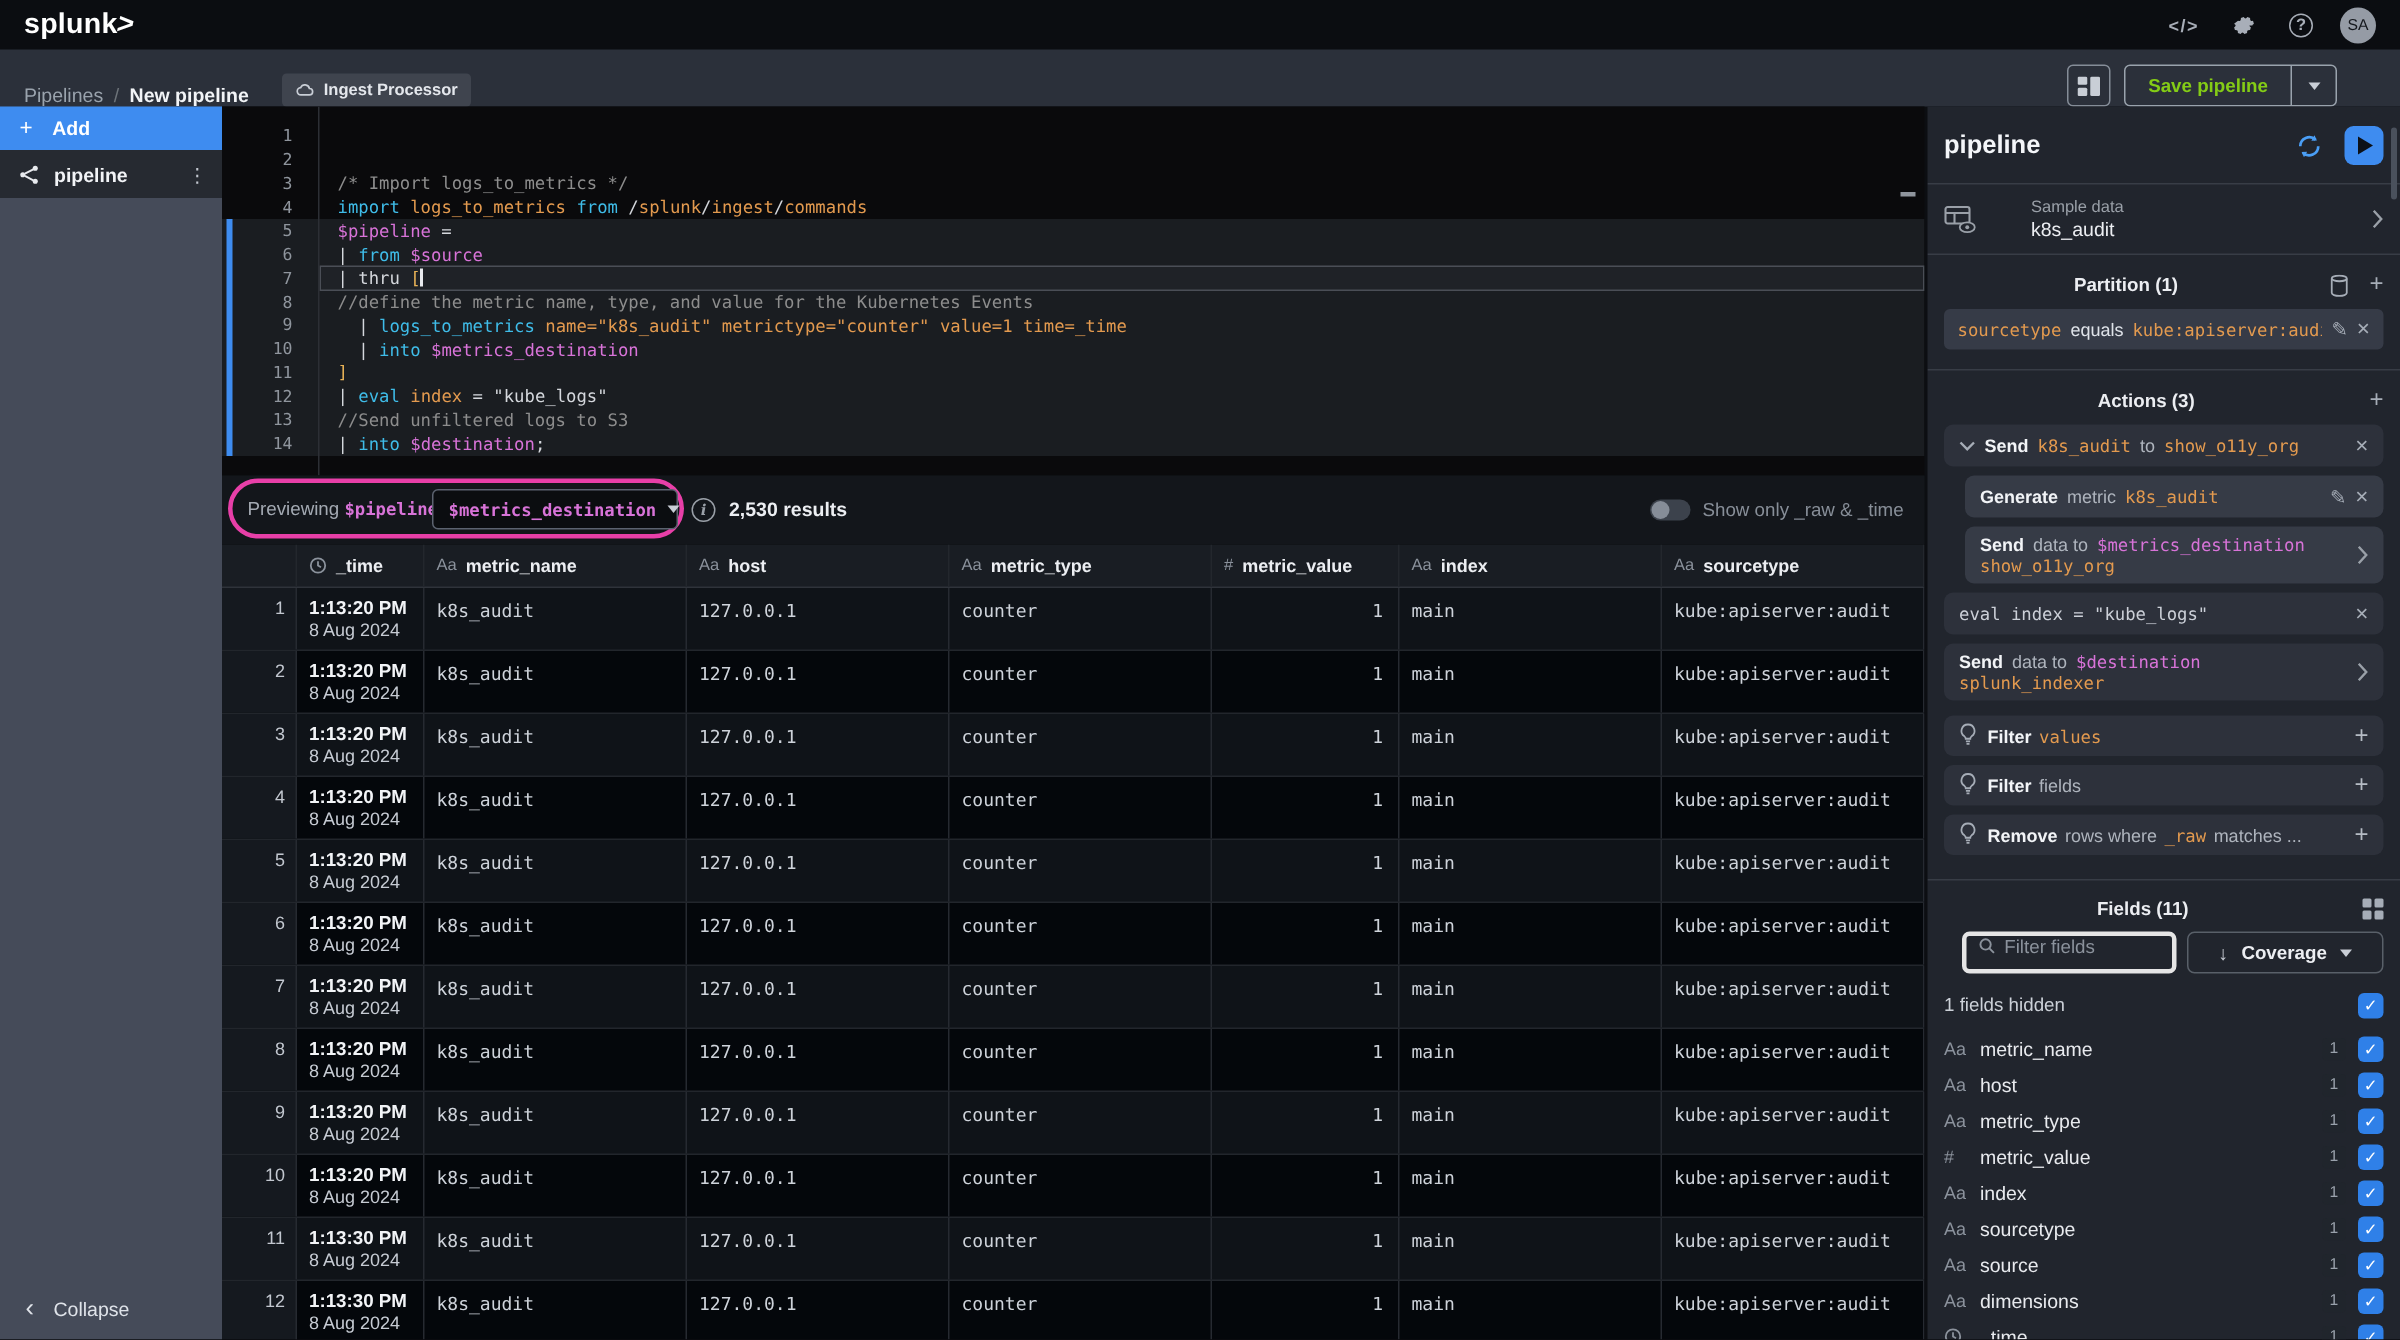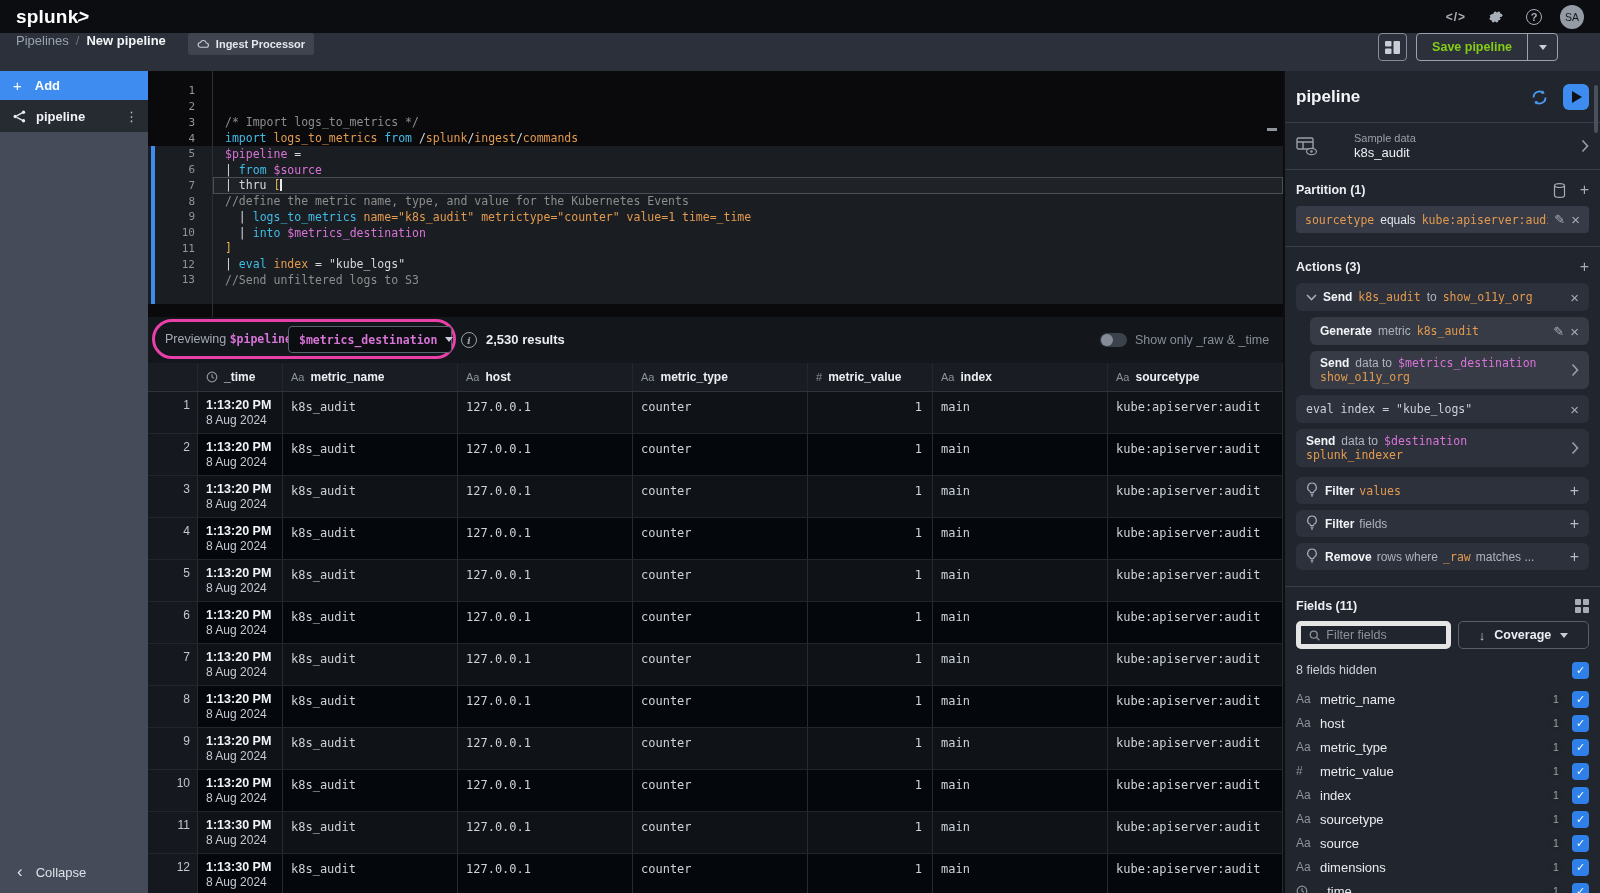"Pipelines" #subbar { align-items: flex-start -> flex-end }
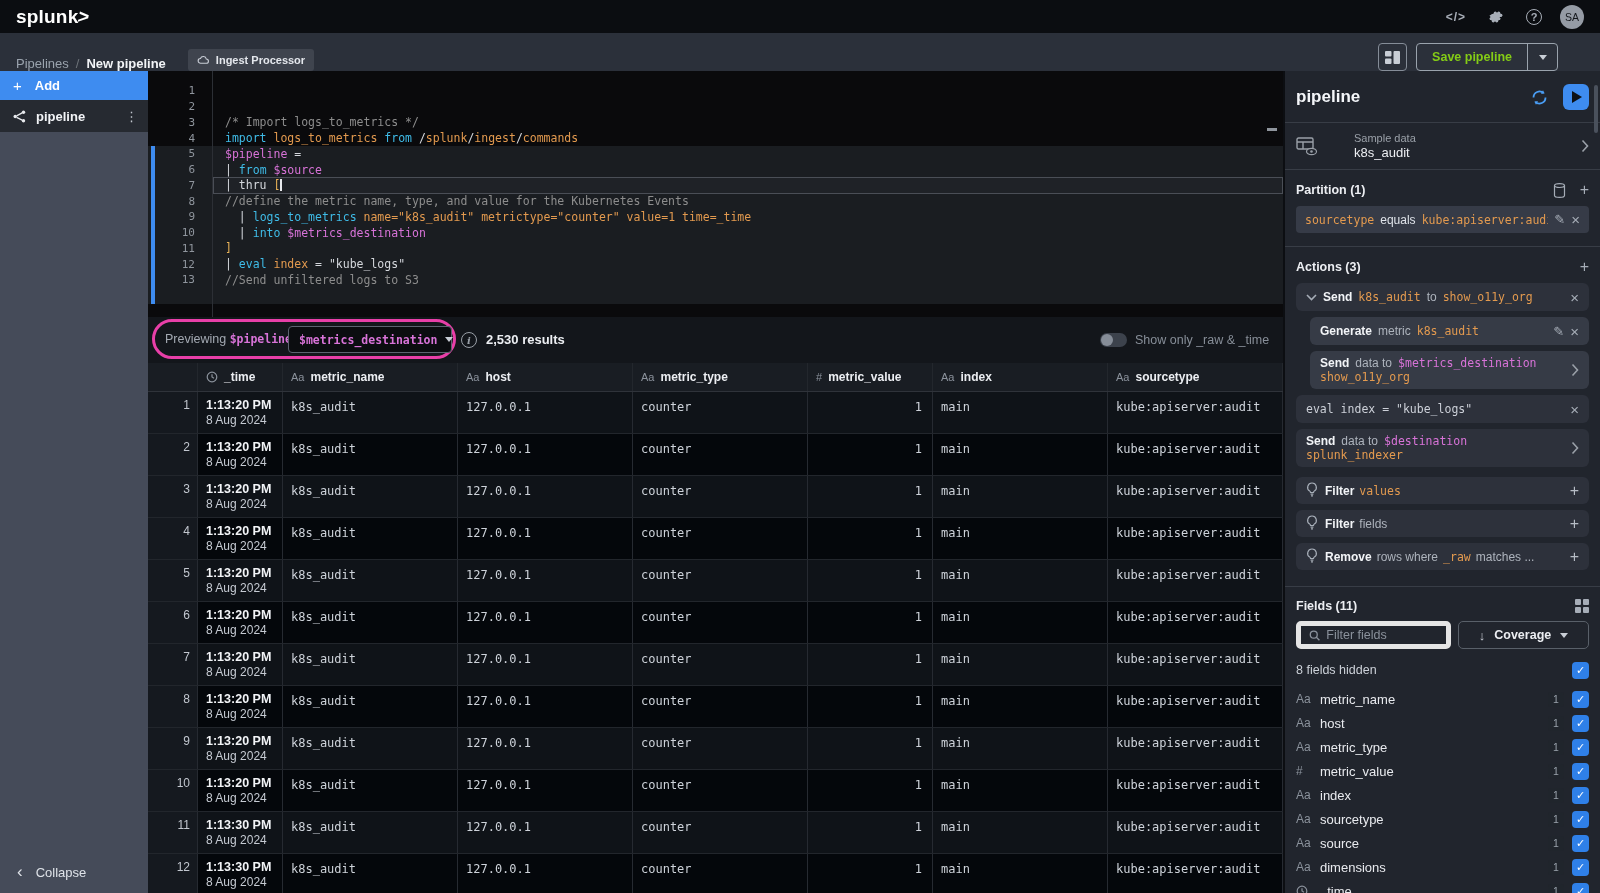"Partition (1)" .sec-header .lbl { text-align: none -> center }
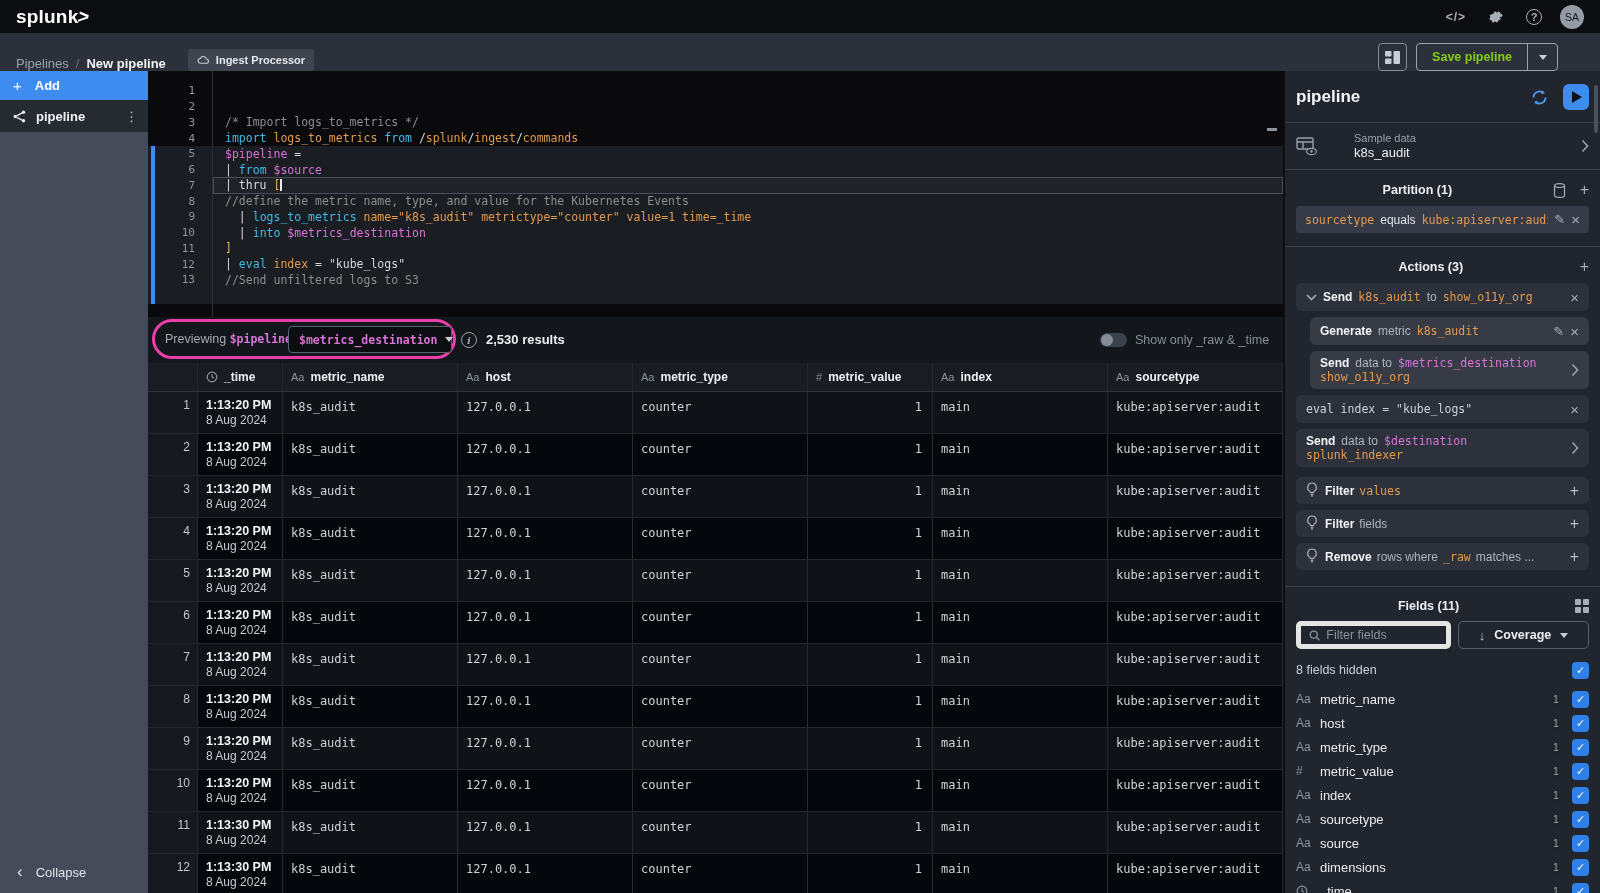"14" div.code-row { html: none -> <div> <span>14</span> <span><span>| </span><span>into</span><span> </span><span>$destination</span><span>;</span></span> </div> }
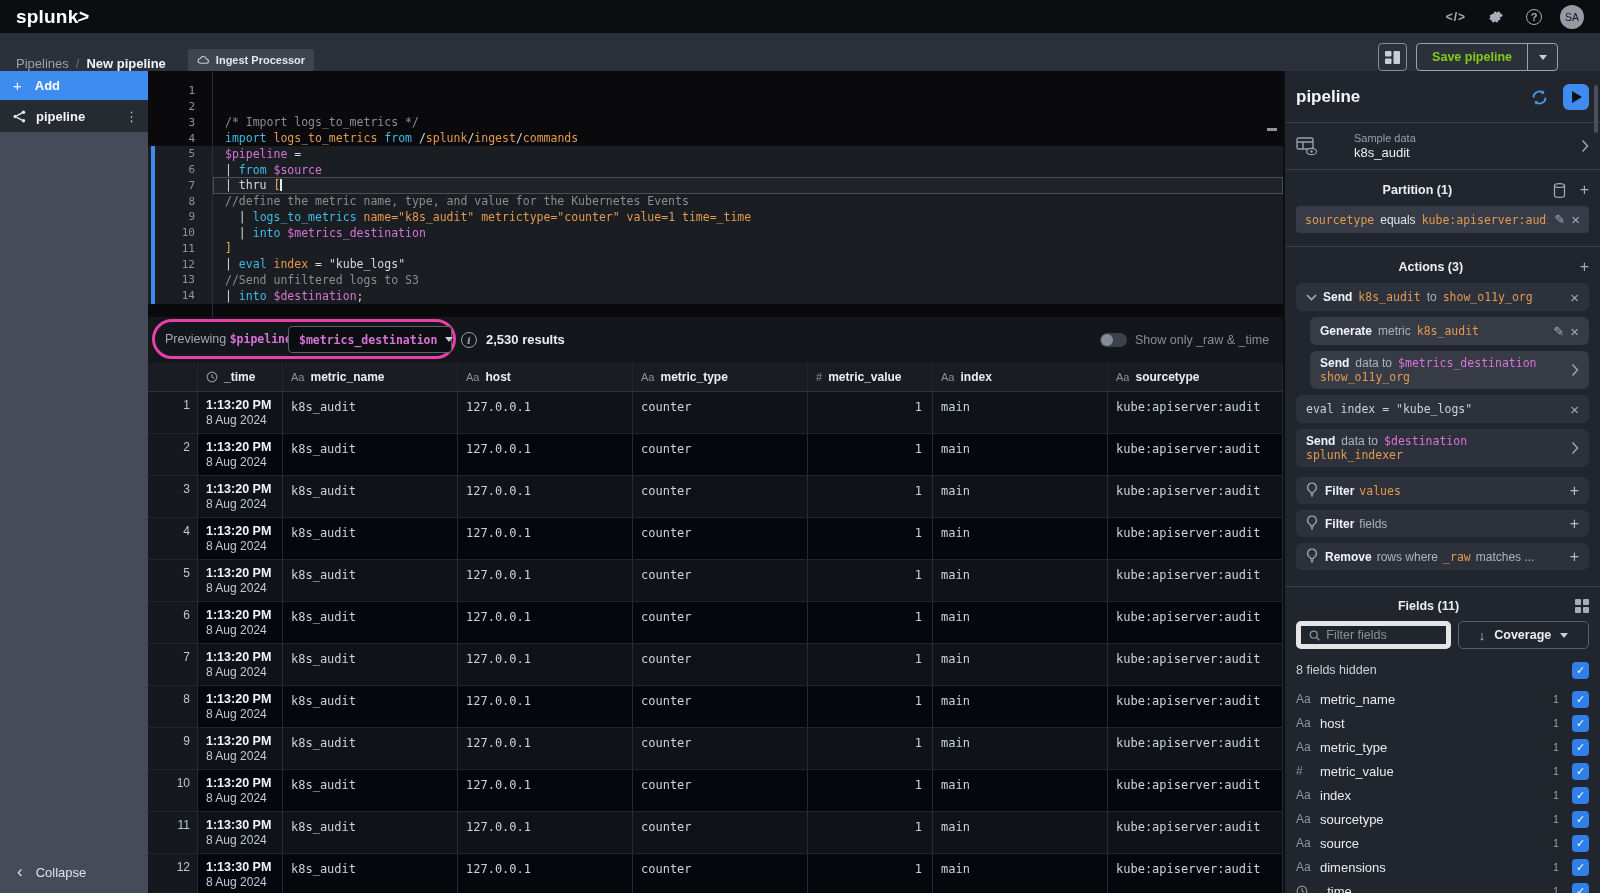"Filter fields" #field-filter-box { align-items: center -> flex-start; border: 5px solid #e5e5e5 -> 3px solid #e5e5e5; margin-left: none -> 12px }
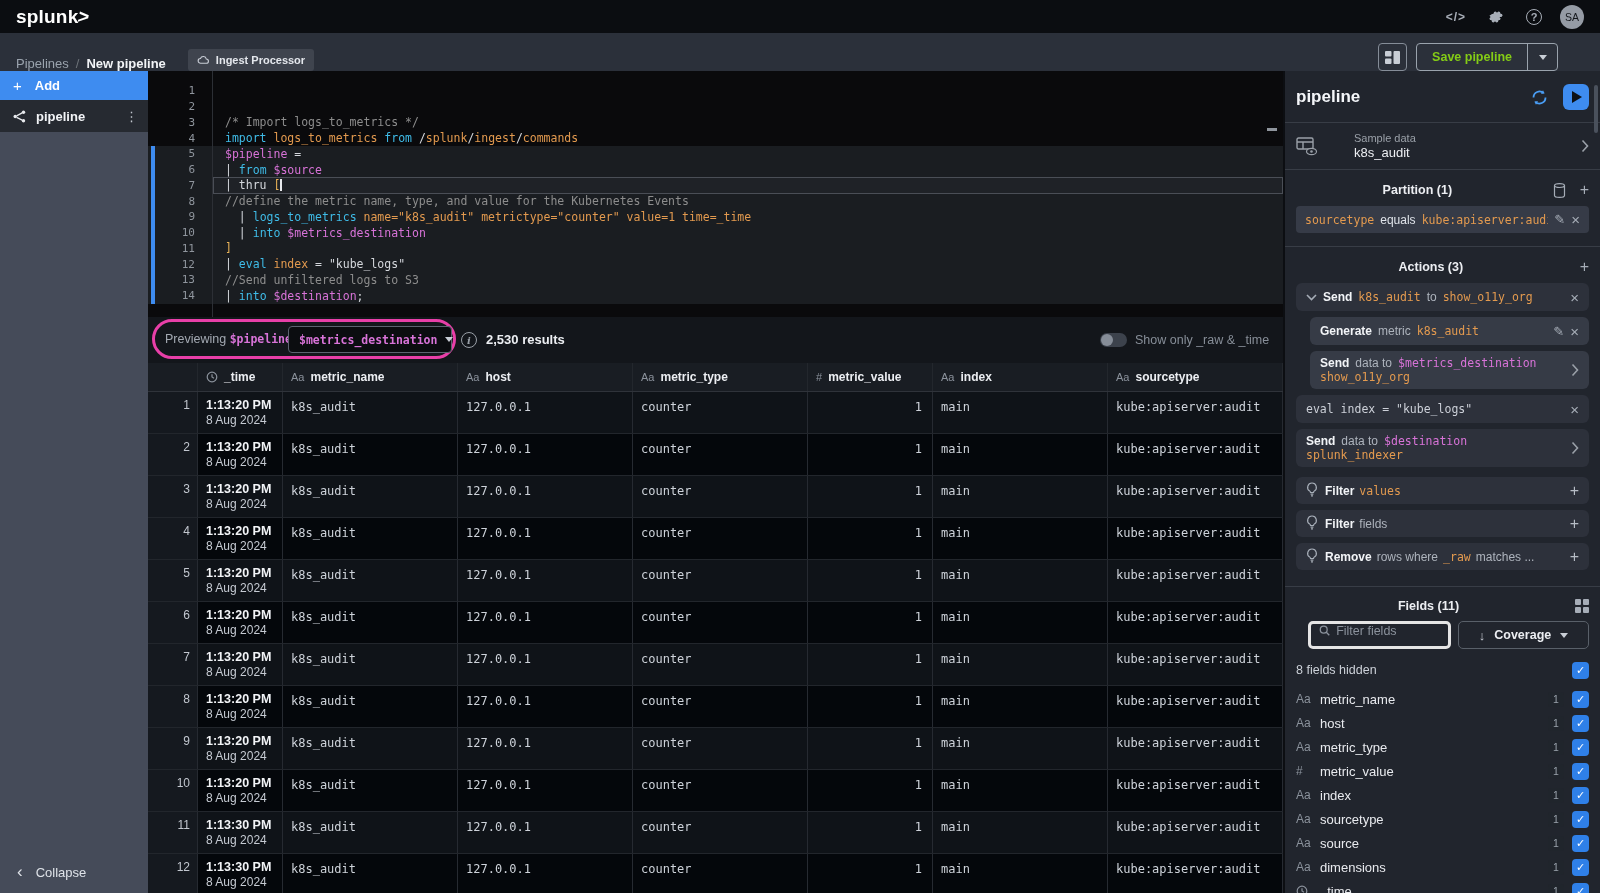"8 fields hidden" span.lbl { text: 8 -> 1 }
